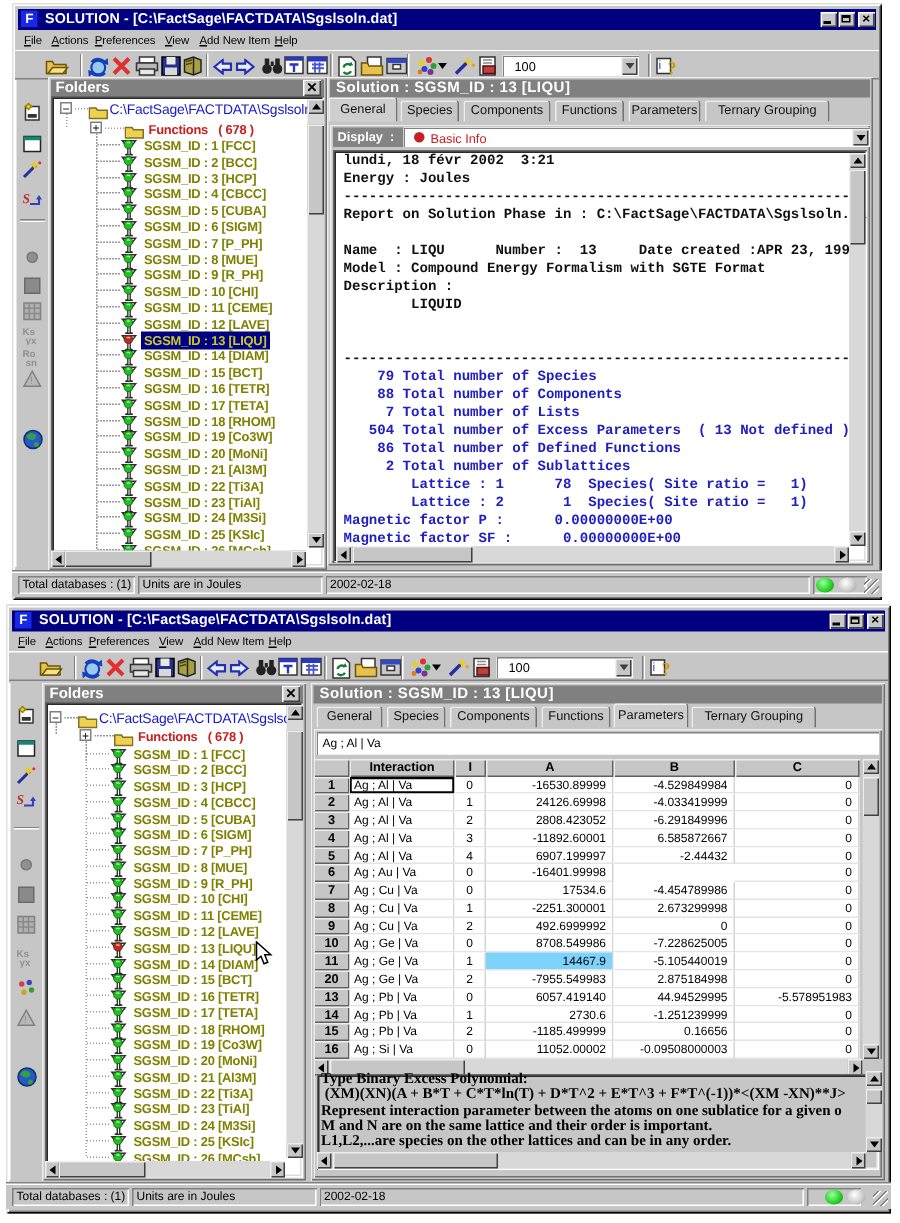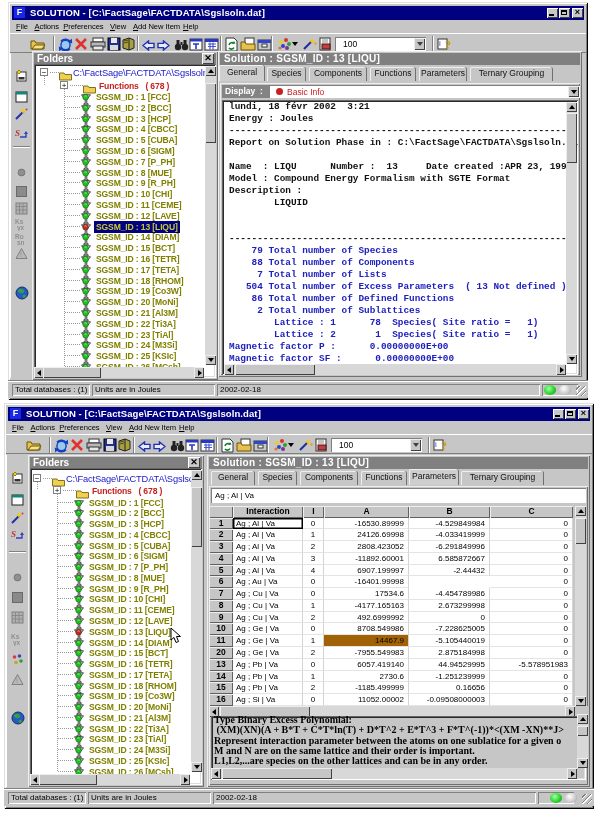"-4177.165163" div.abs { text: -4177.165163 -> -2251.300001 }
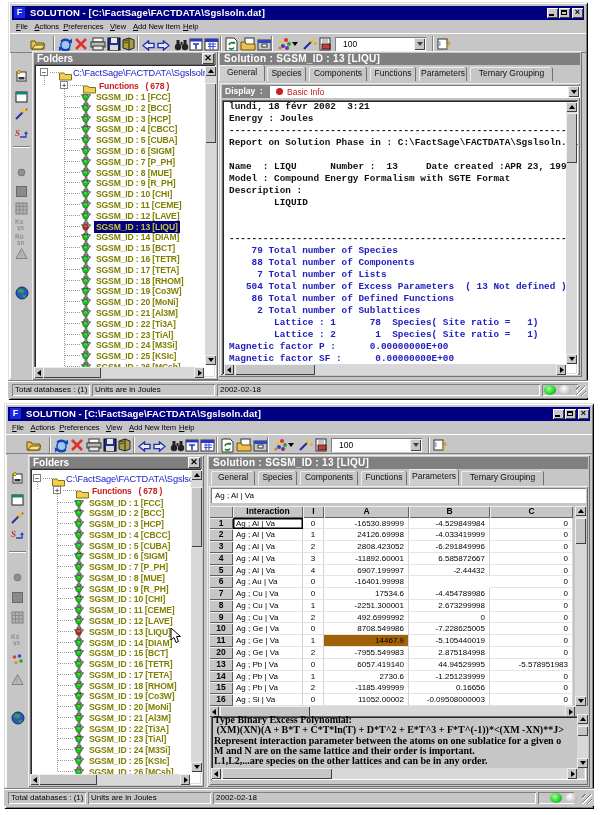"14467.9" div.abs { background: #a16207 -> #7dd3fc }
